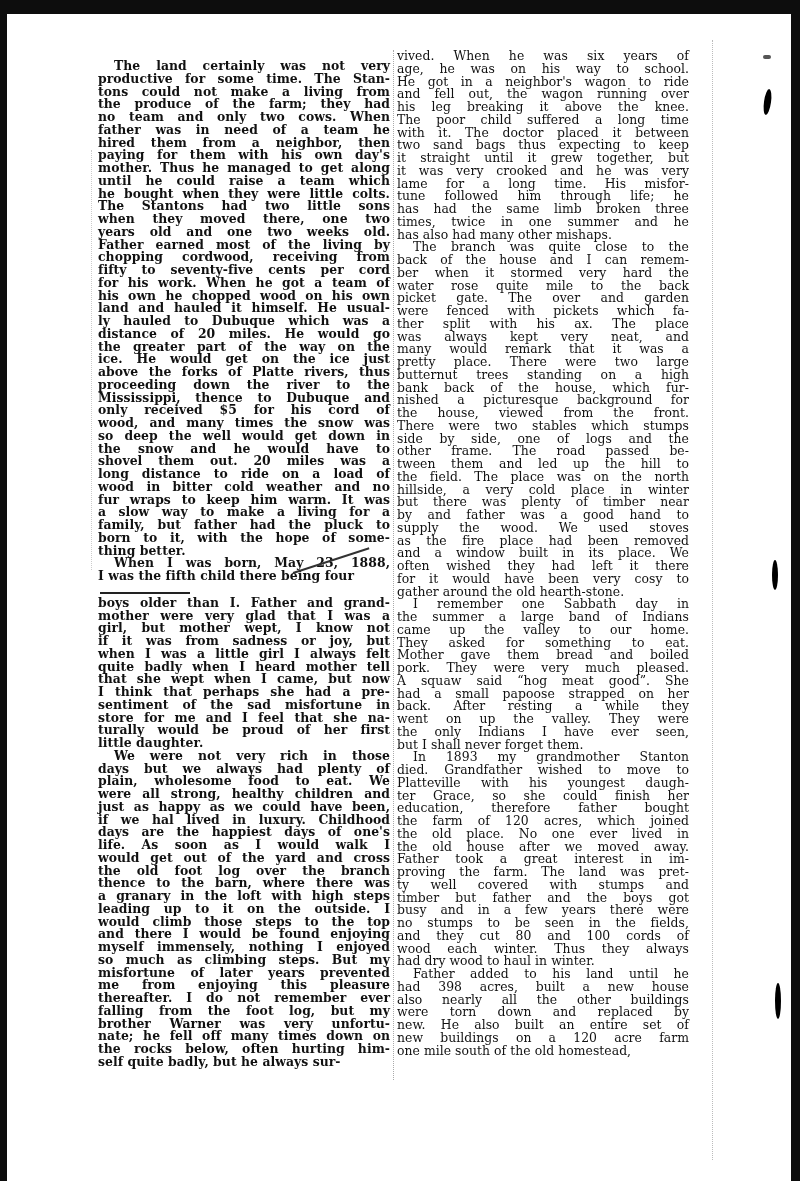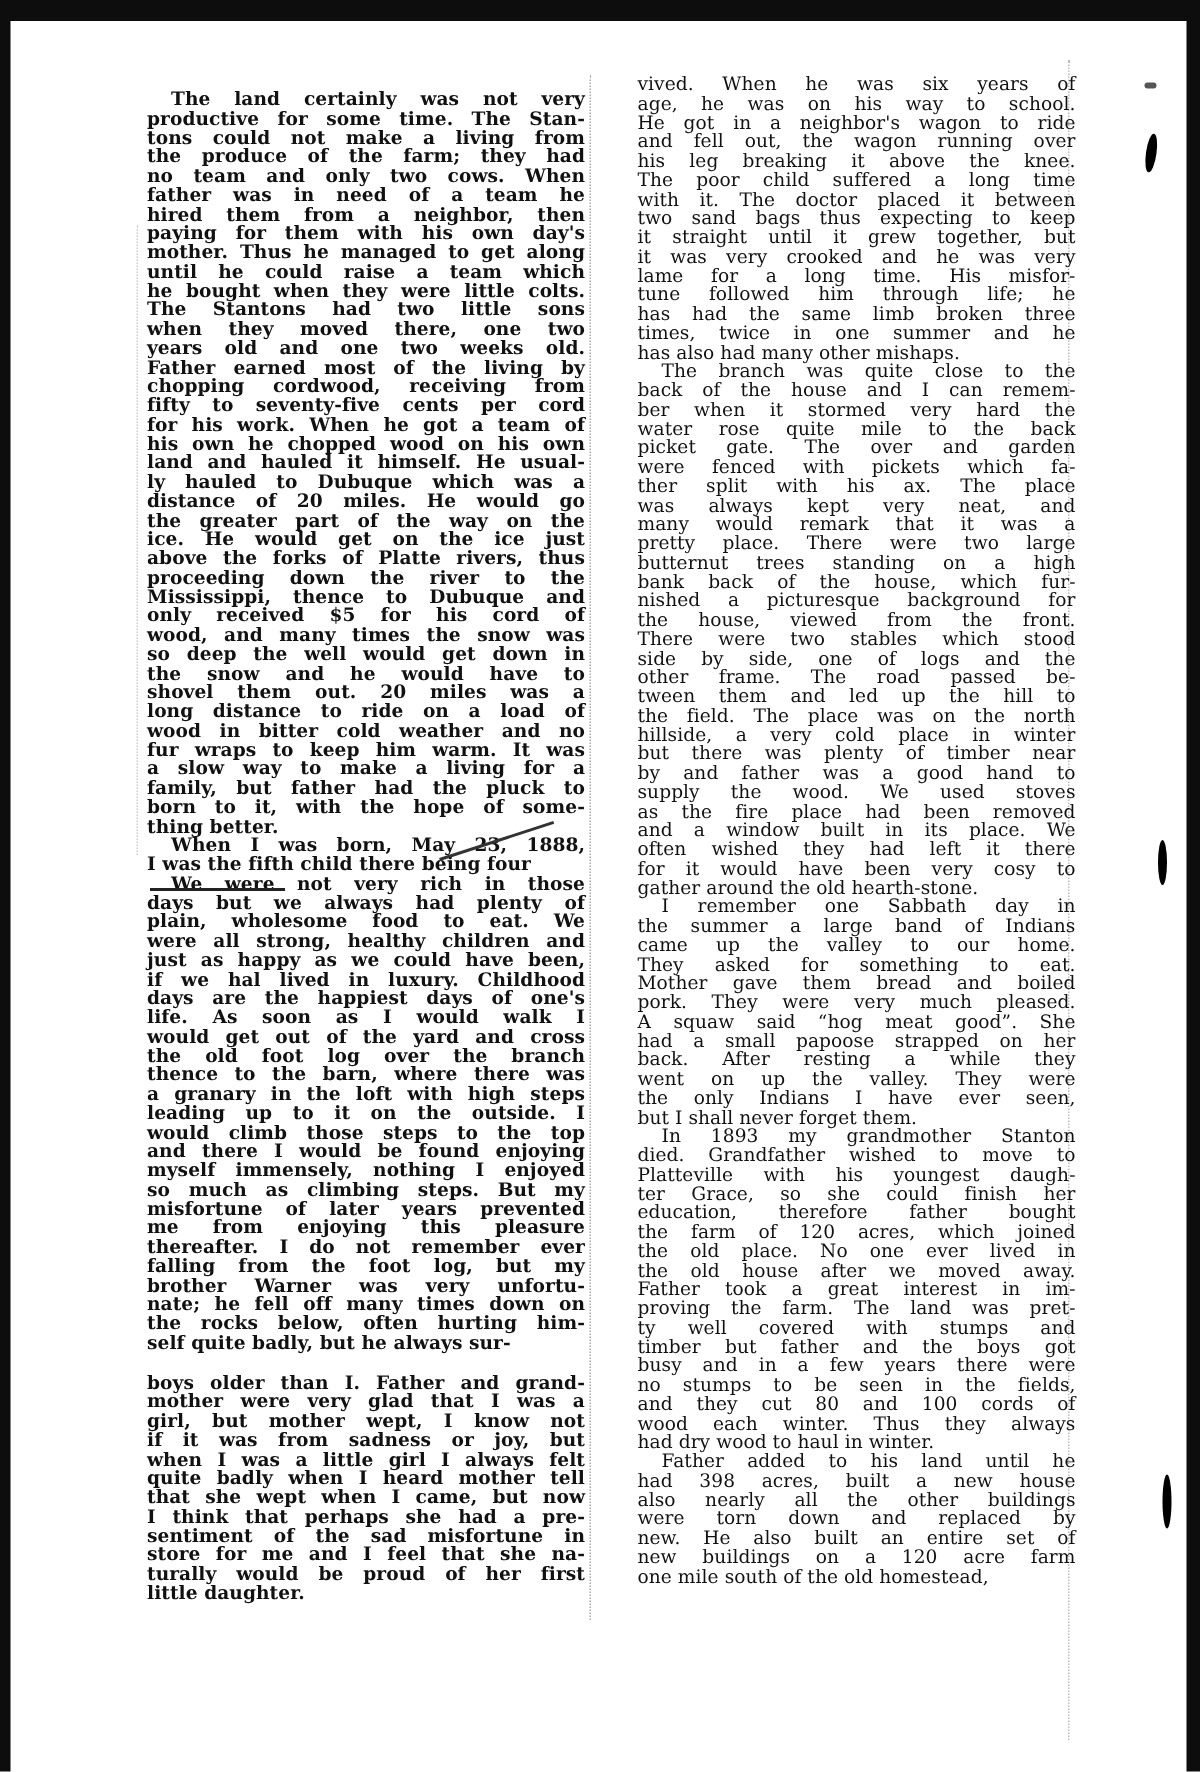"vived. When he was six" #col-right { margin-left: 28px -> none }
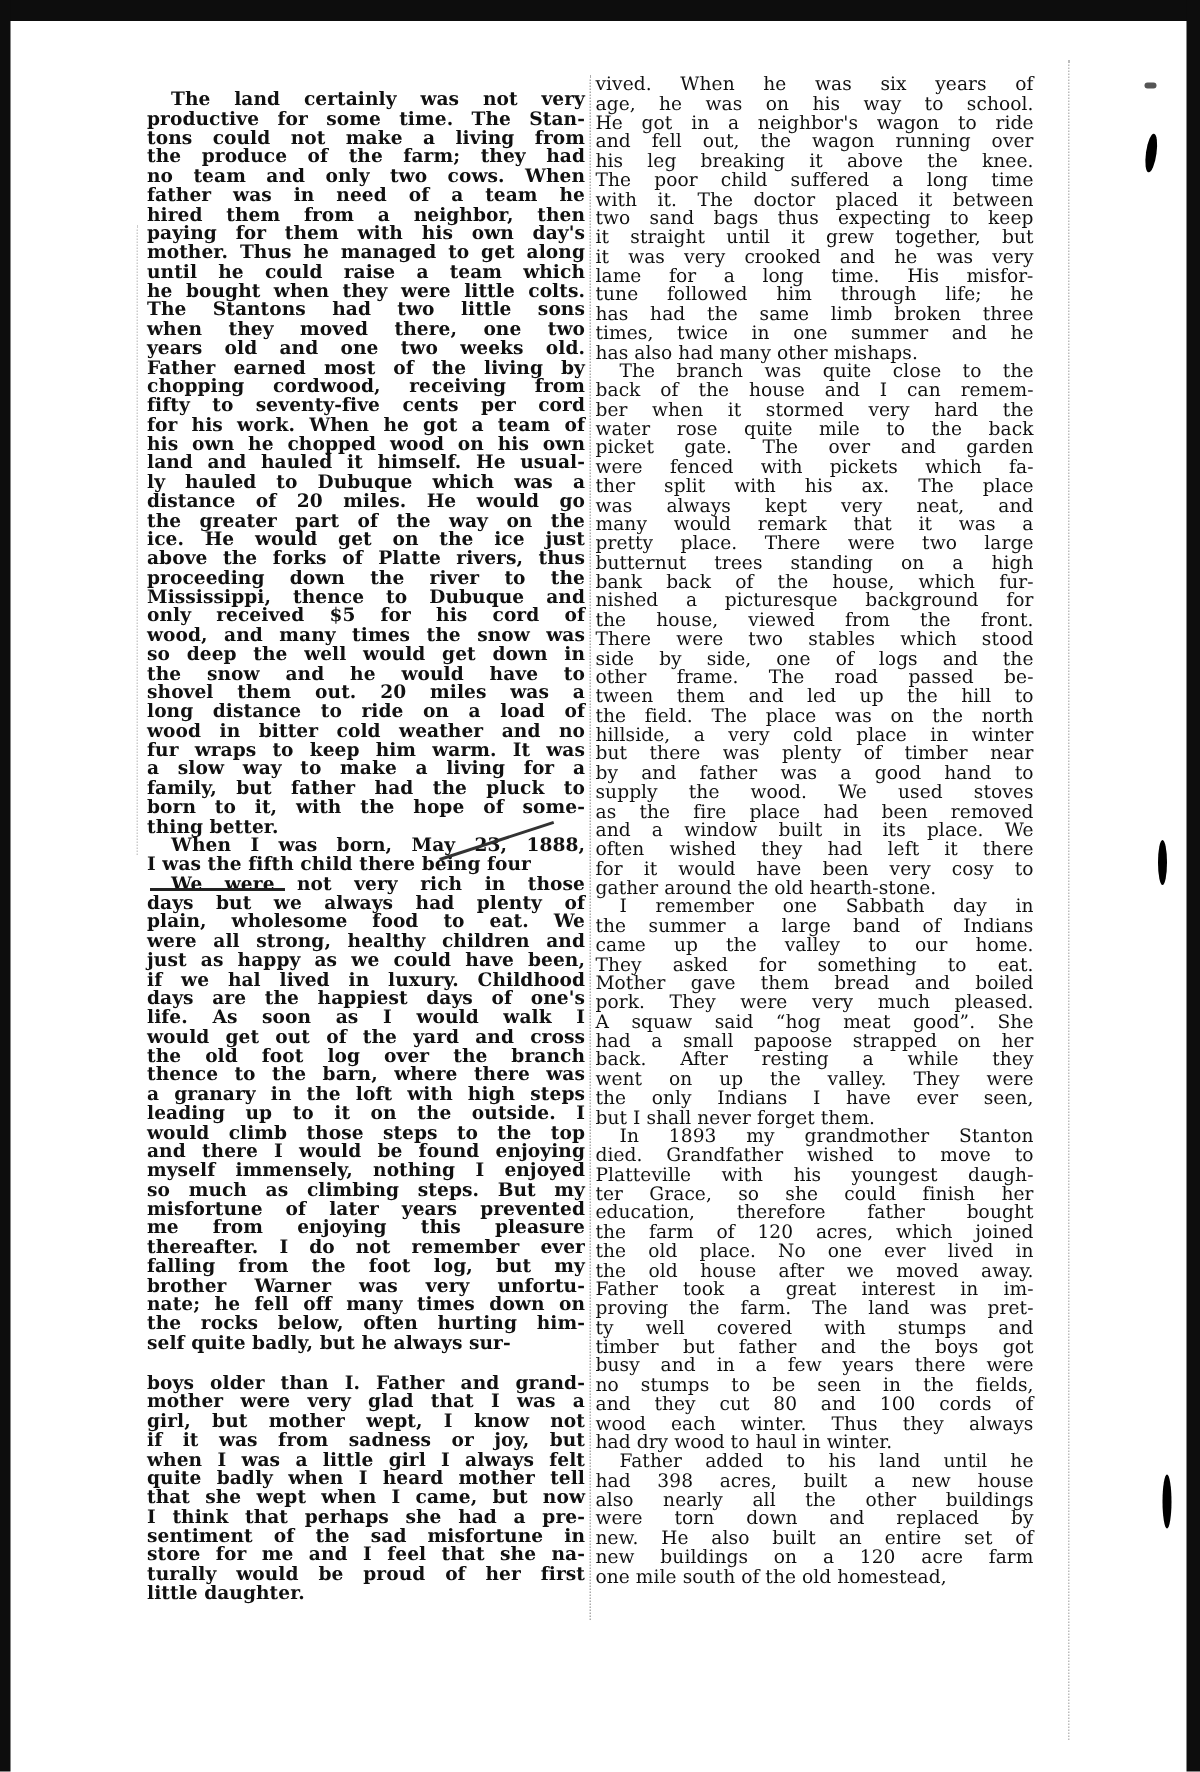"There were two stables which" span.line { text: stood -> stumps }
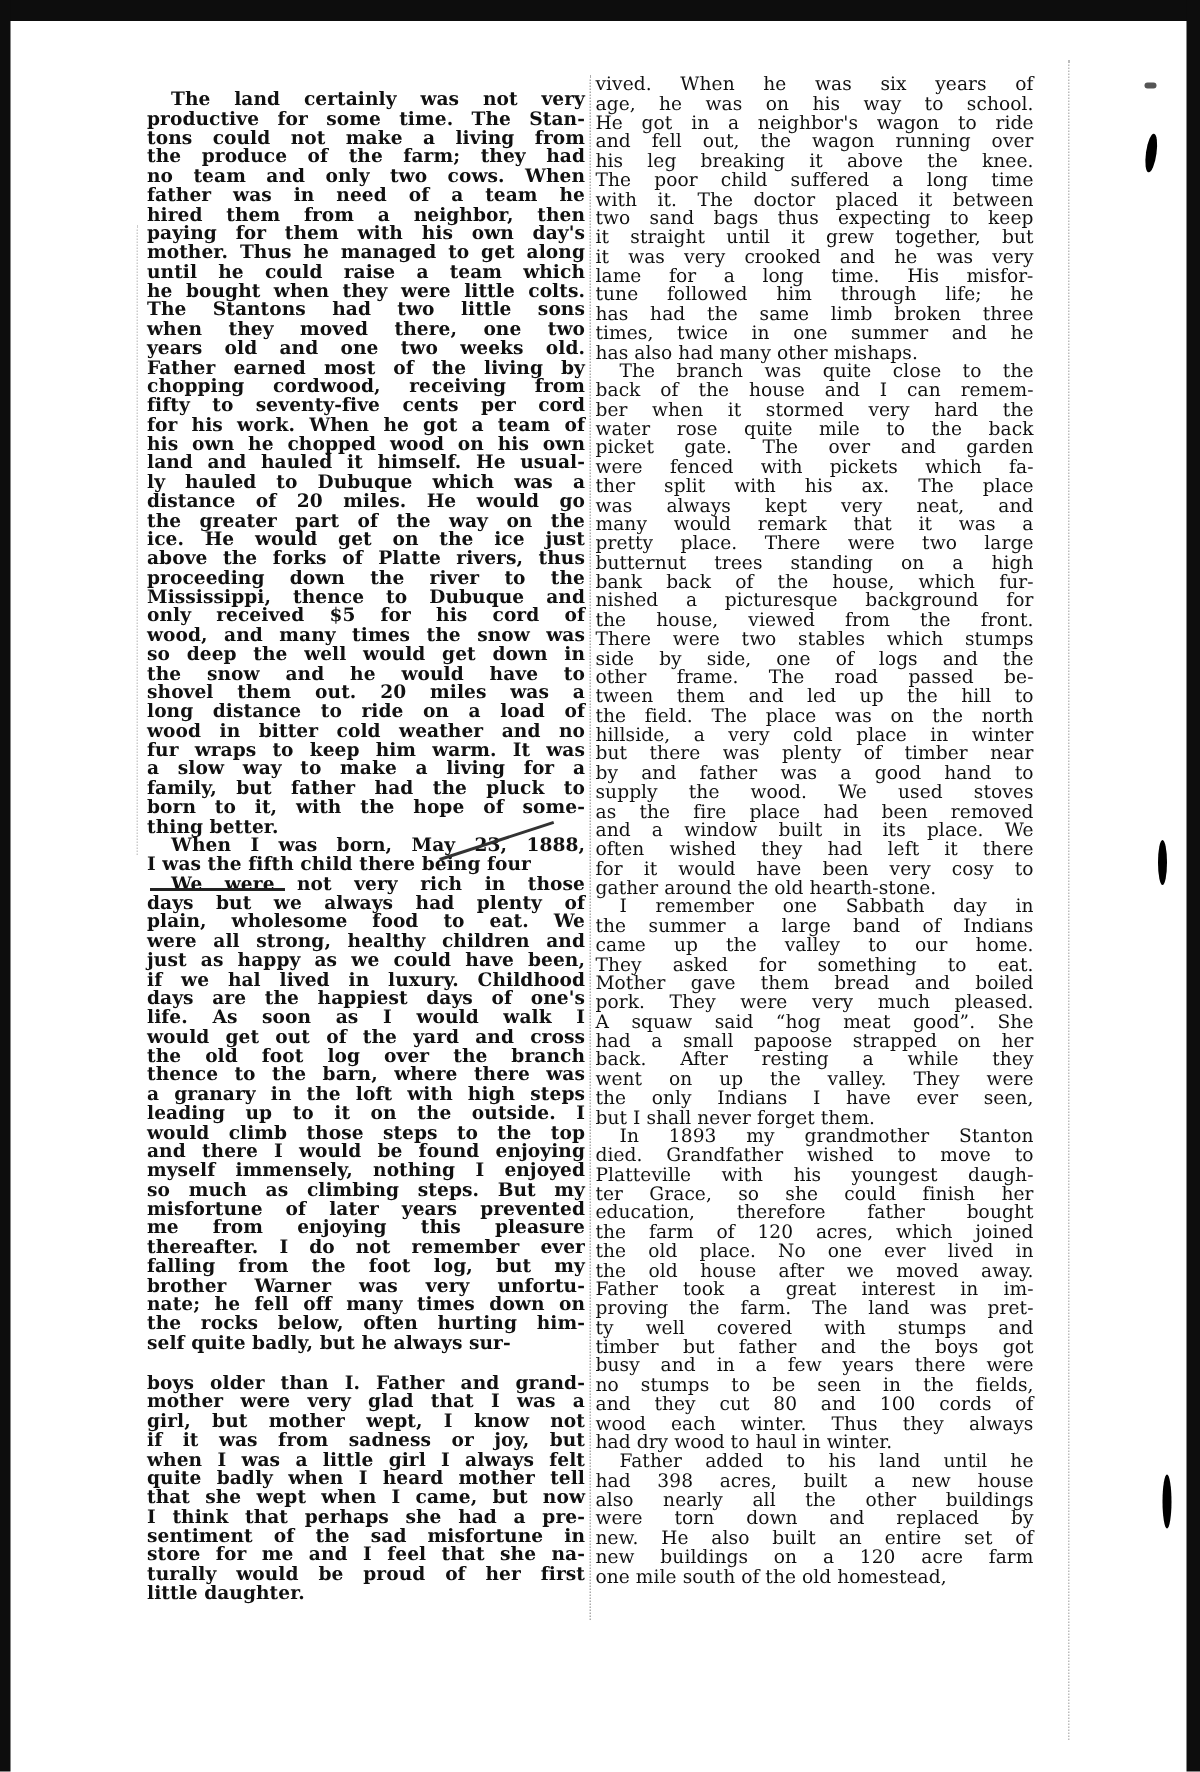"We were not very rich" div { order: before "boys older than I. Father" -> after "boys older than I. Father" }
